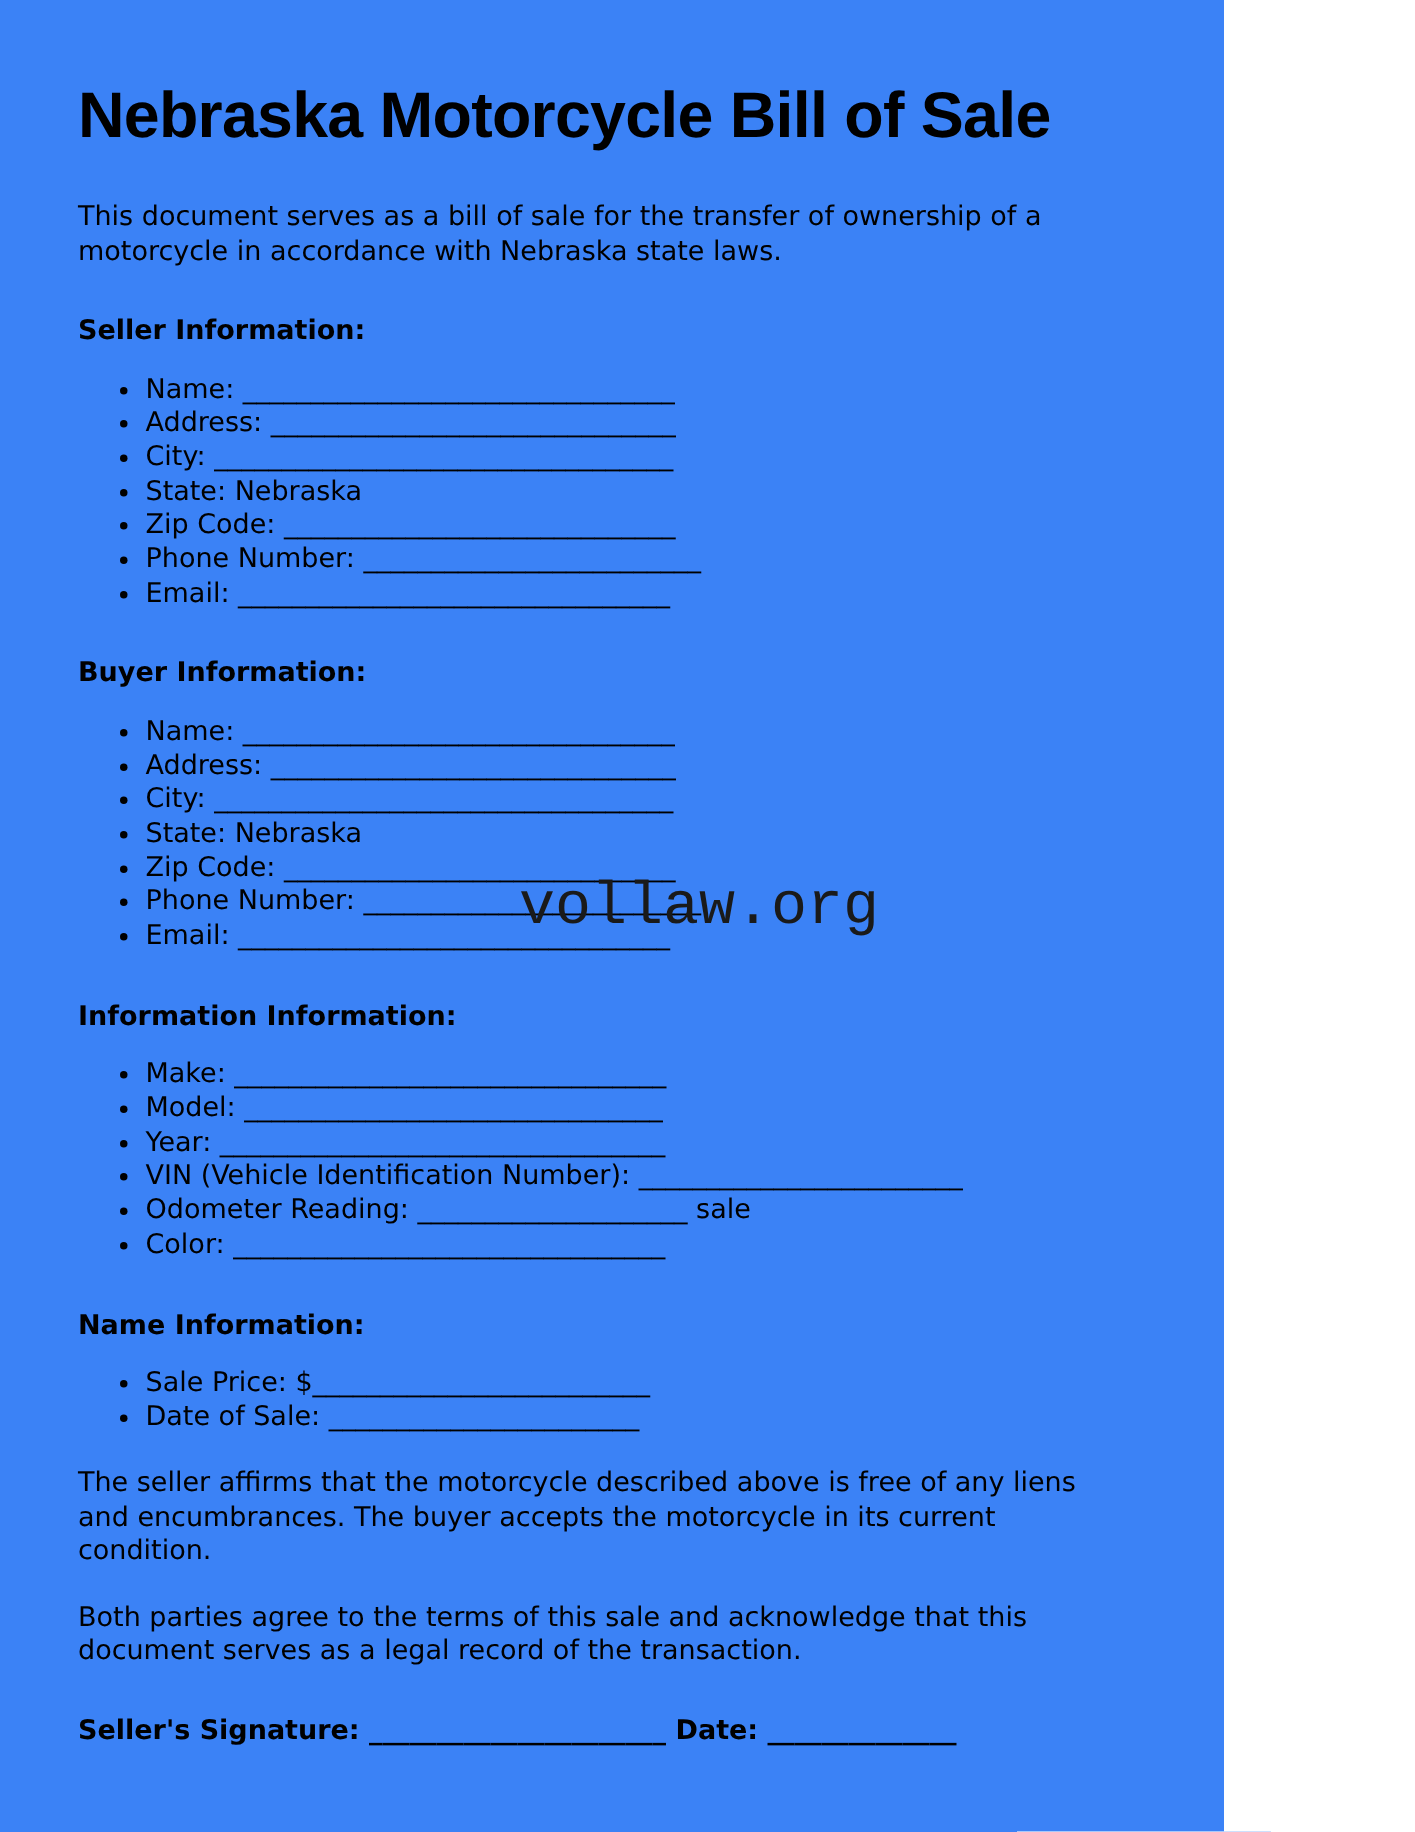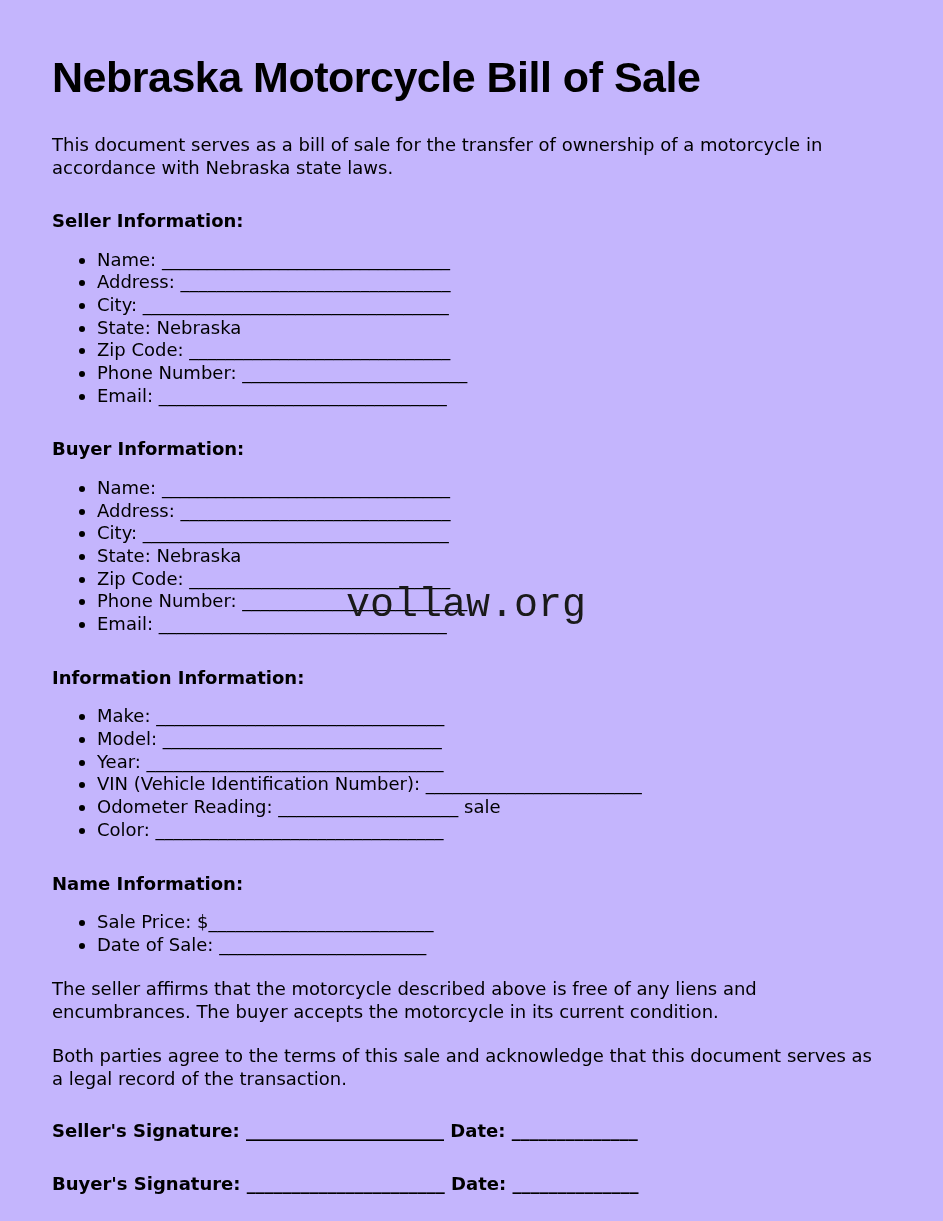"Nebraska Motorcycle Bill of Sale" .page { background: #c4b5fd -> #3b82f6; width: 943px -> 816px }
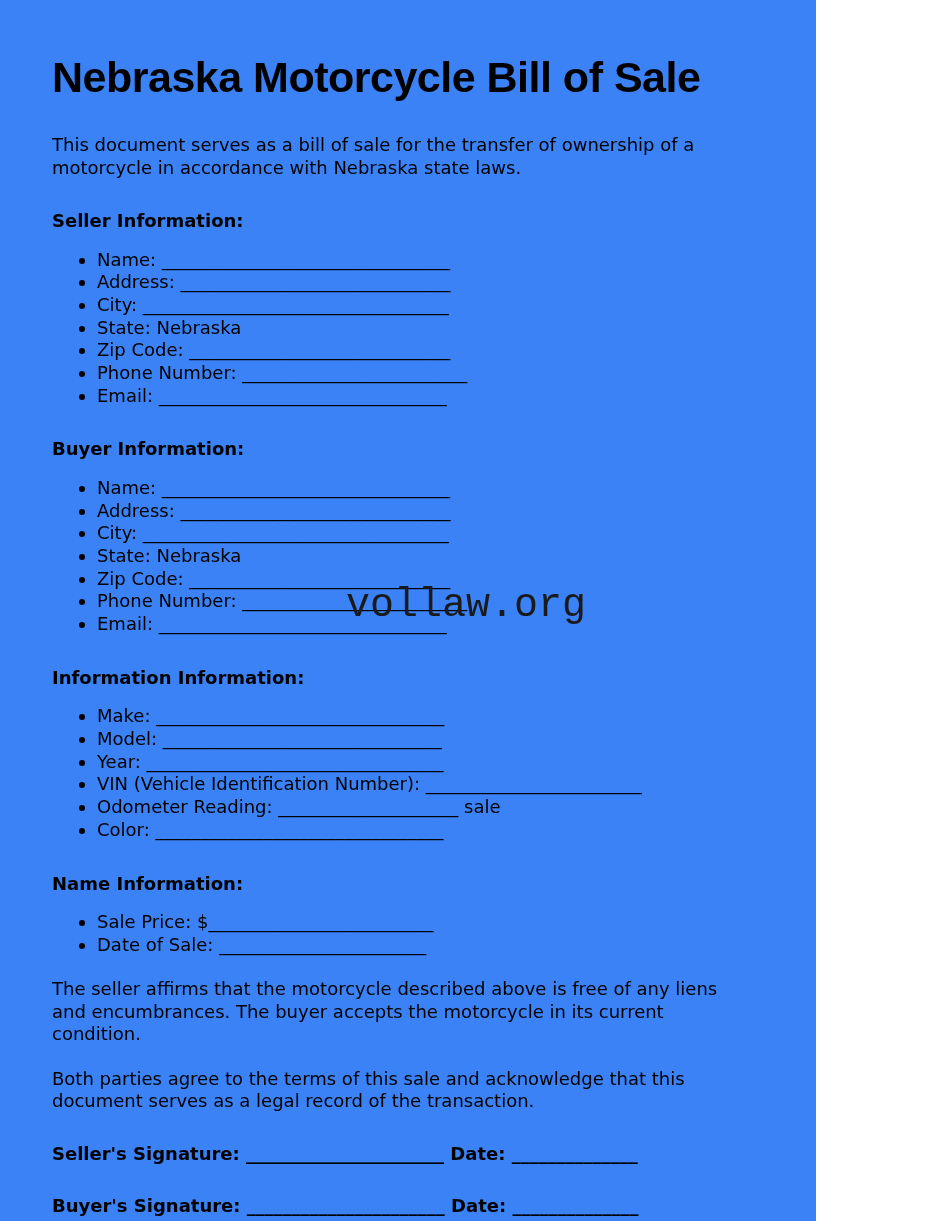"Buyer's Signature:" p.sig { html: <p><span>Buyer's Signature:</span><span> ______________________</span> <span>Date:</span><span> ______________</span></p> -> none }
